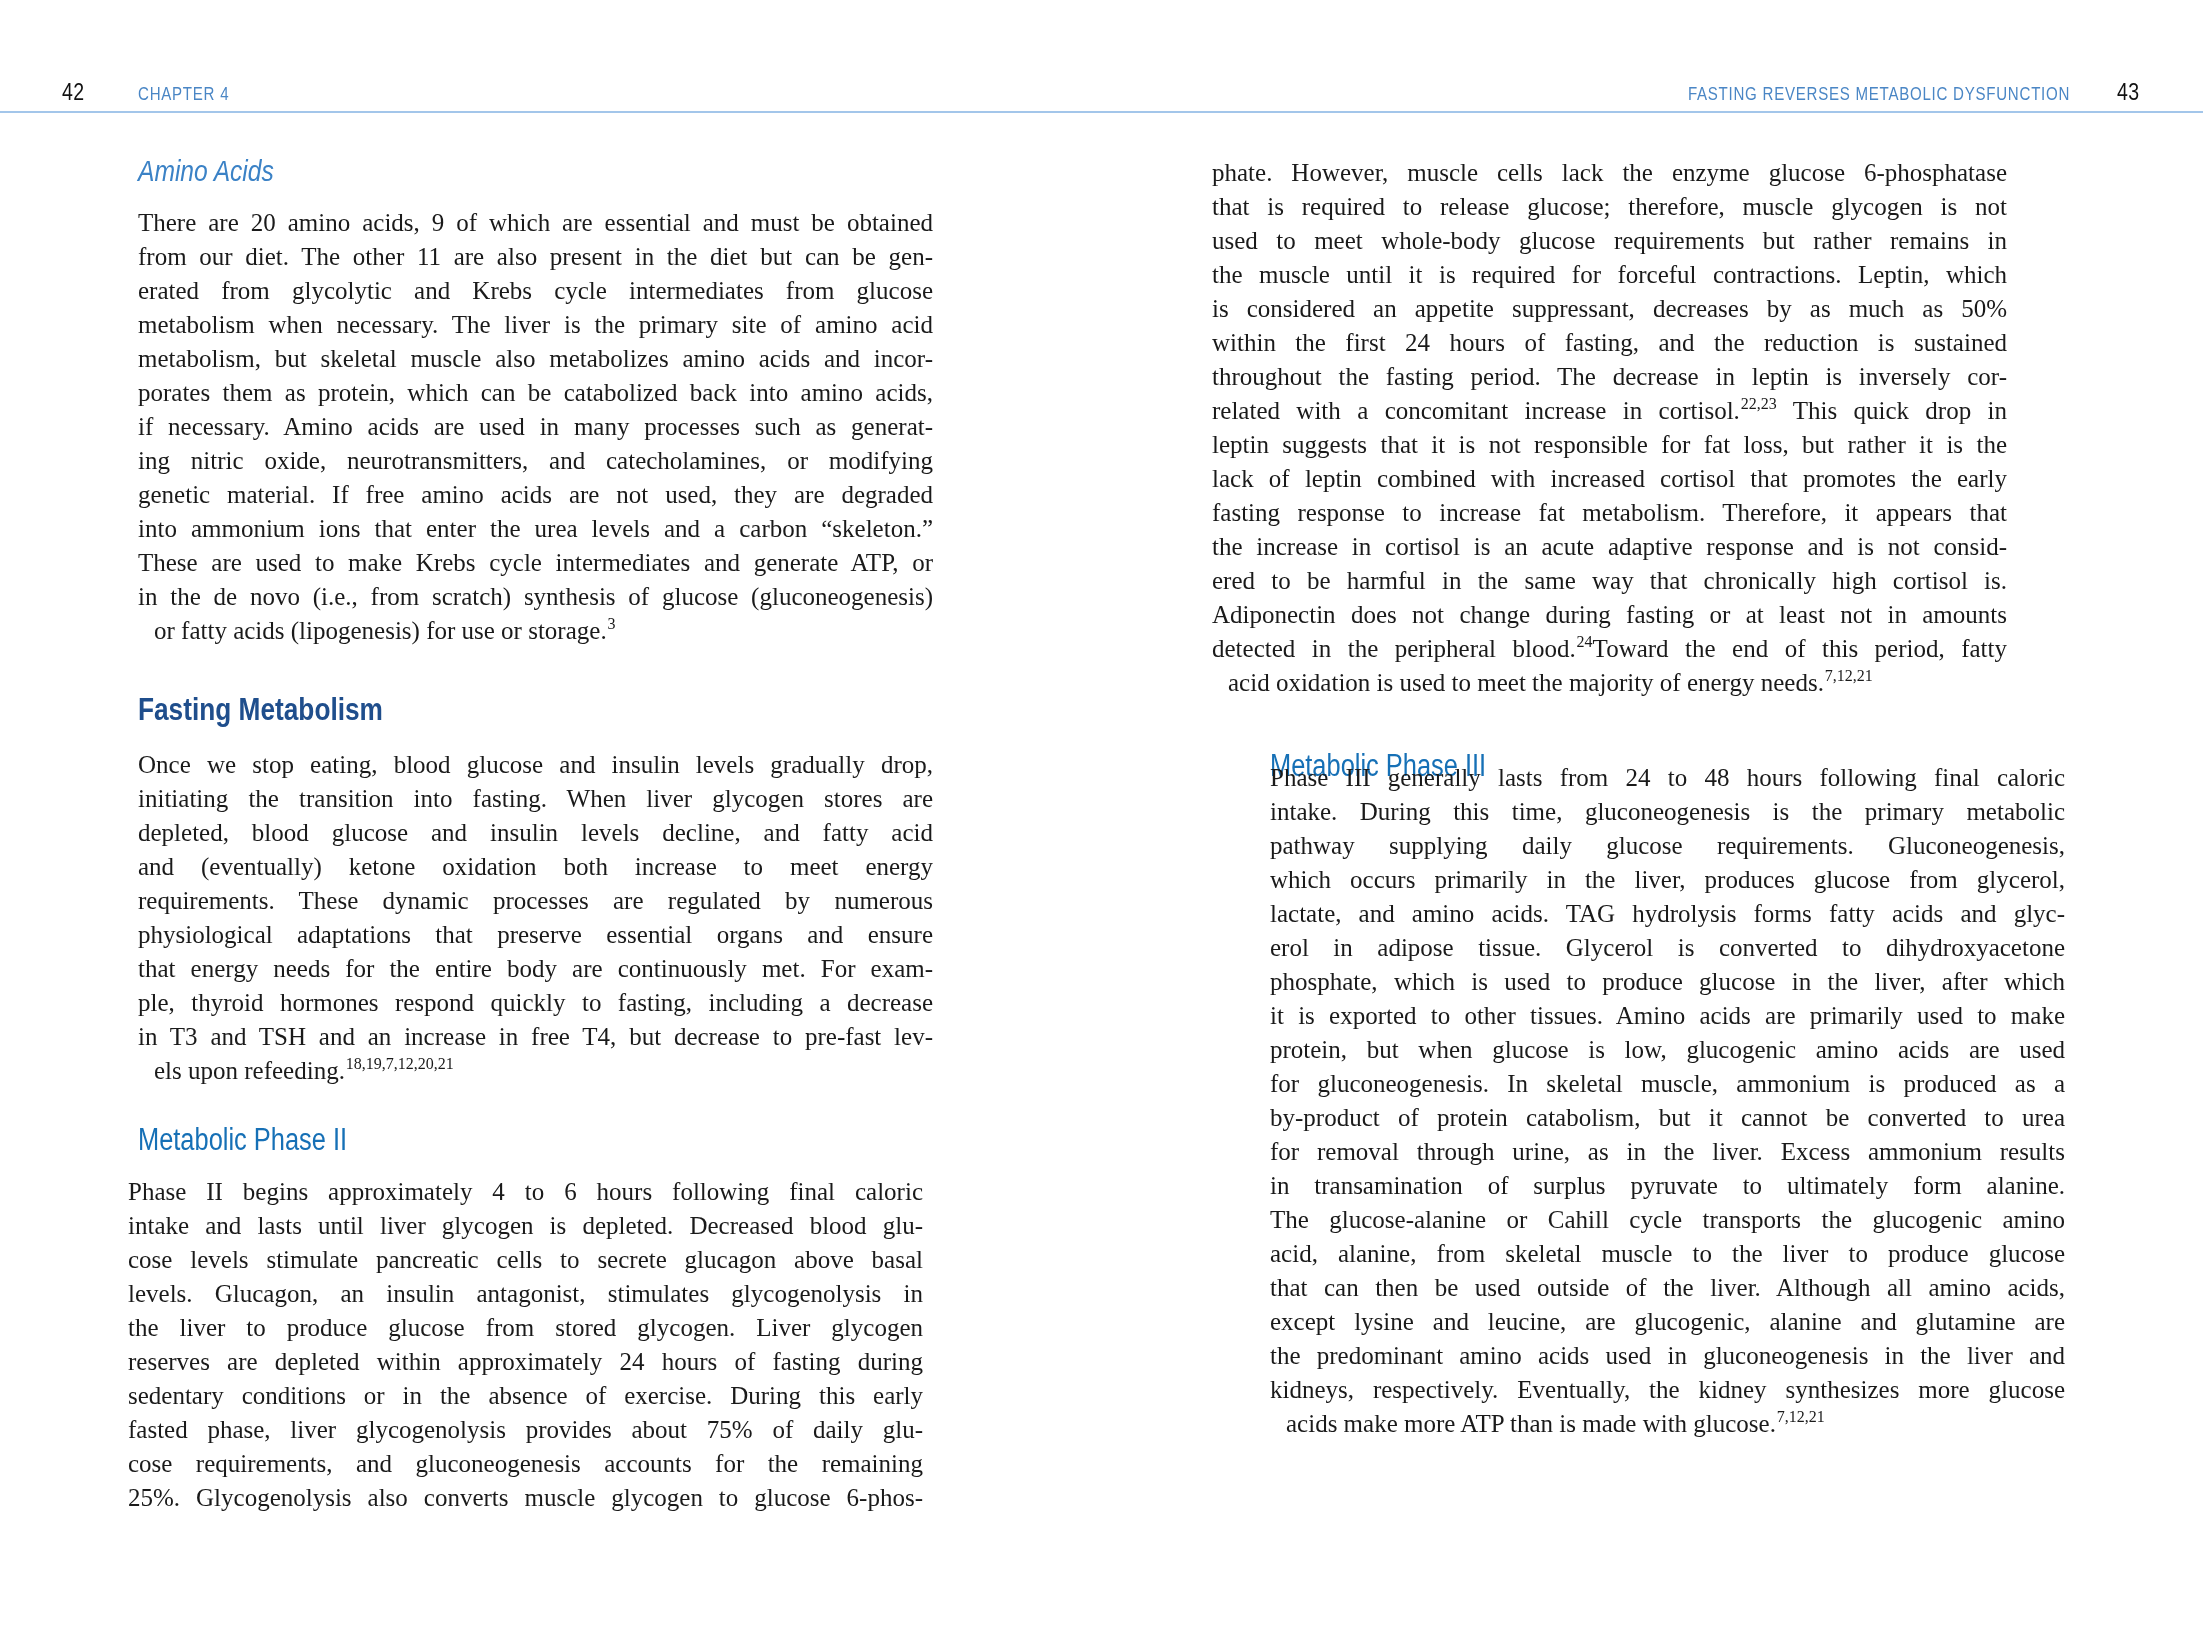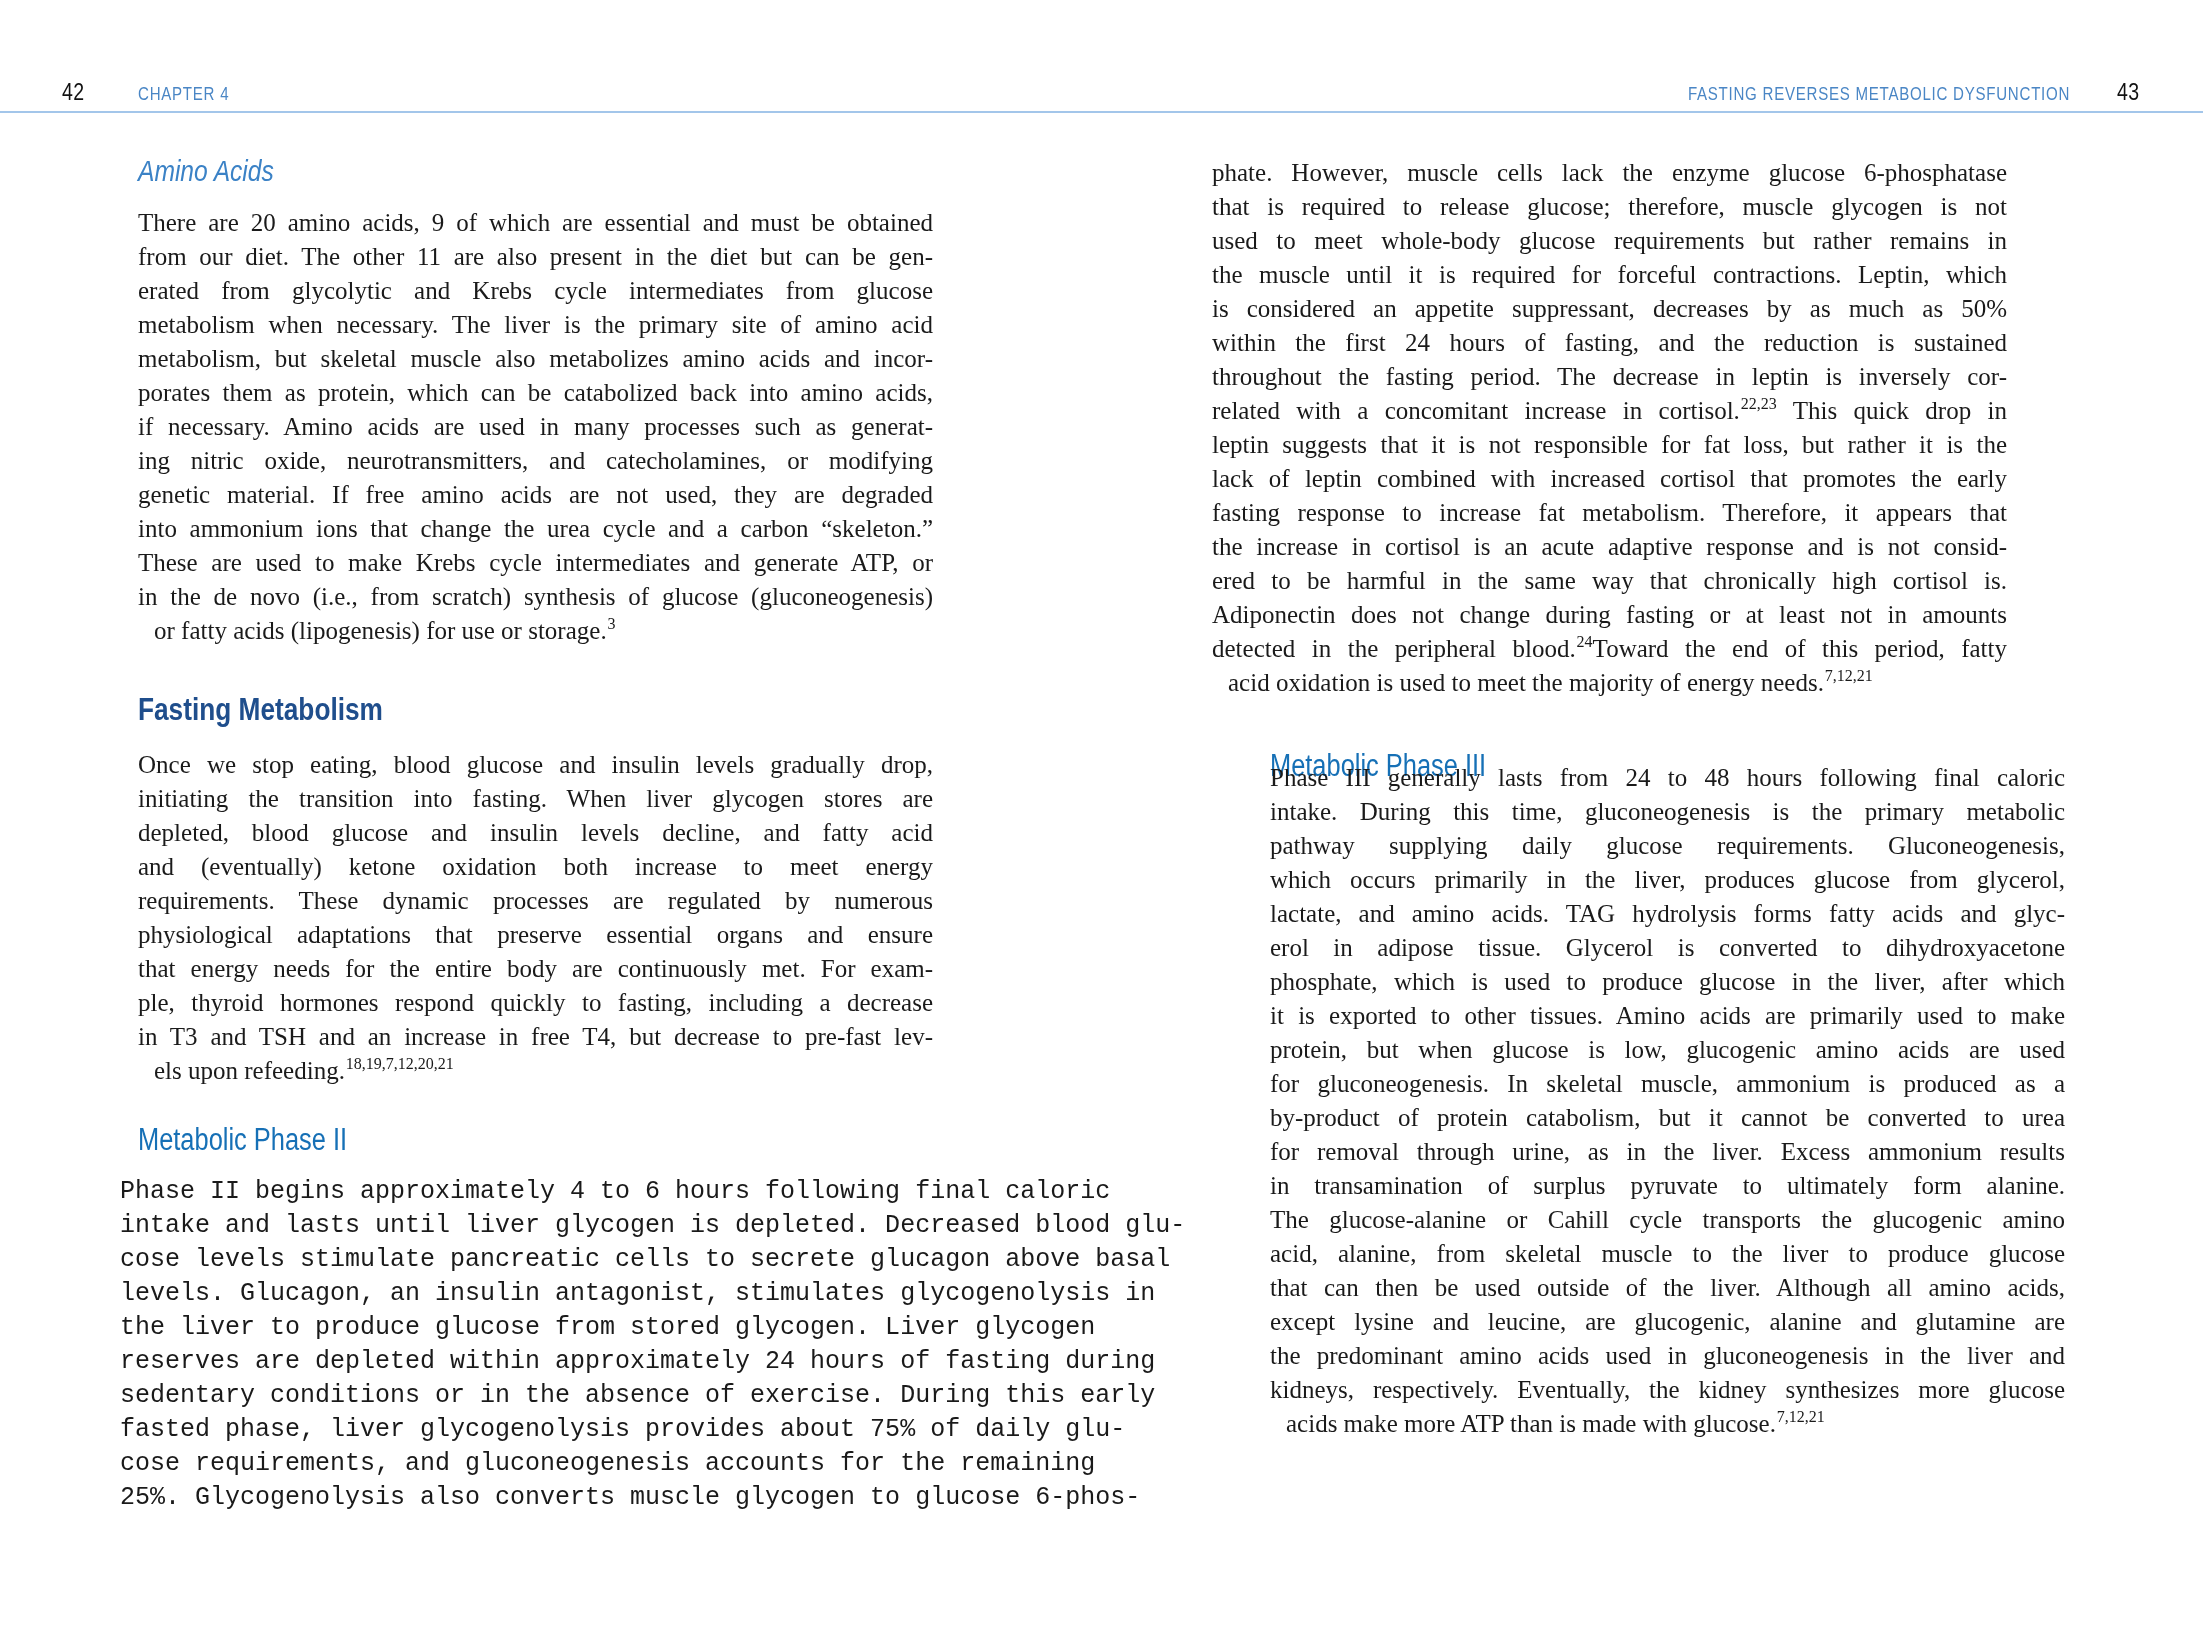"into ammonium ions that change" span.txt { text: change the urea cycle -> enter the urea levels }
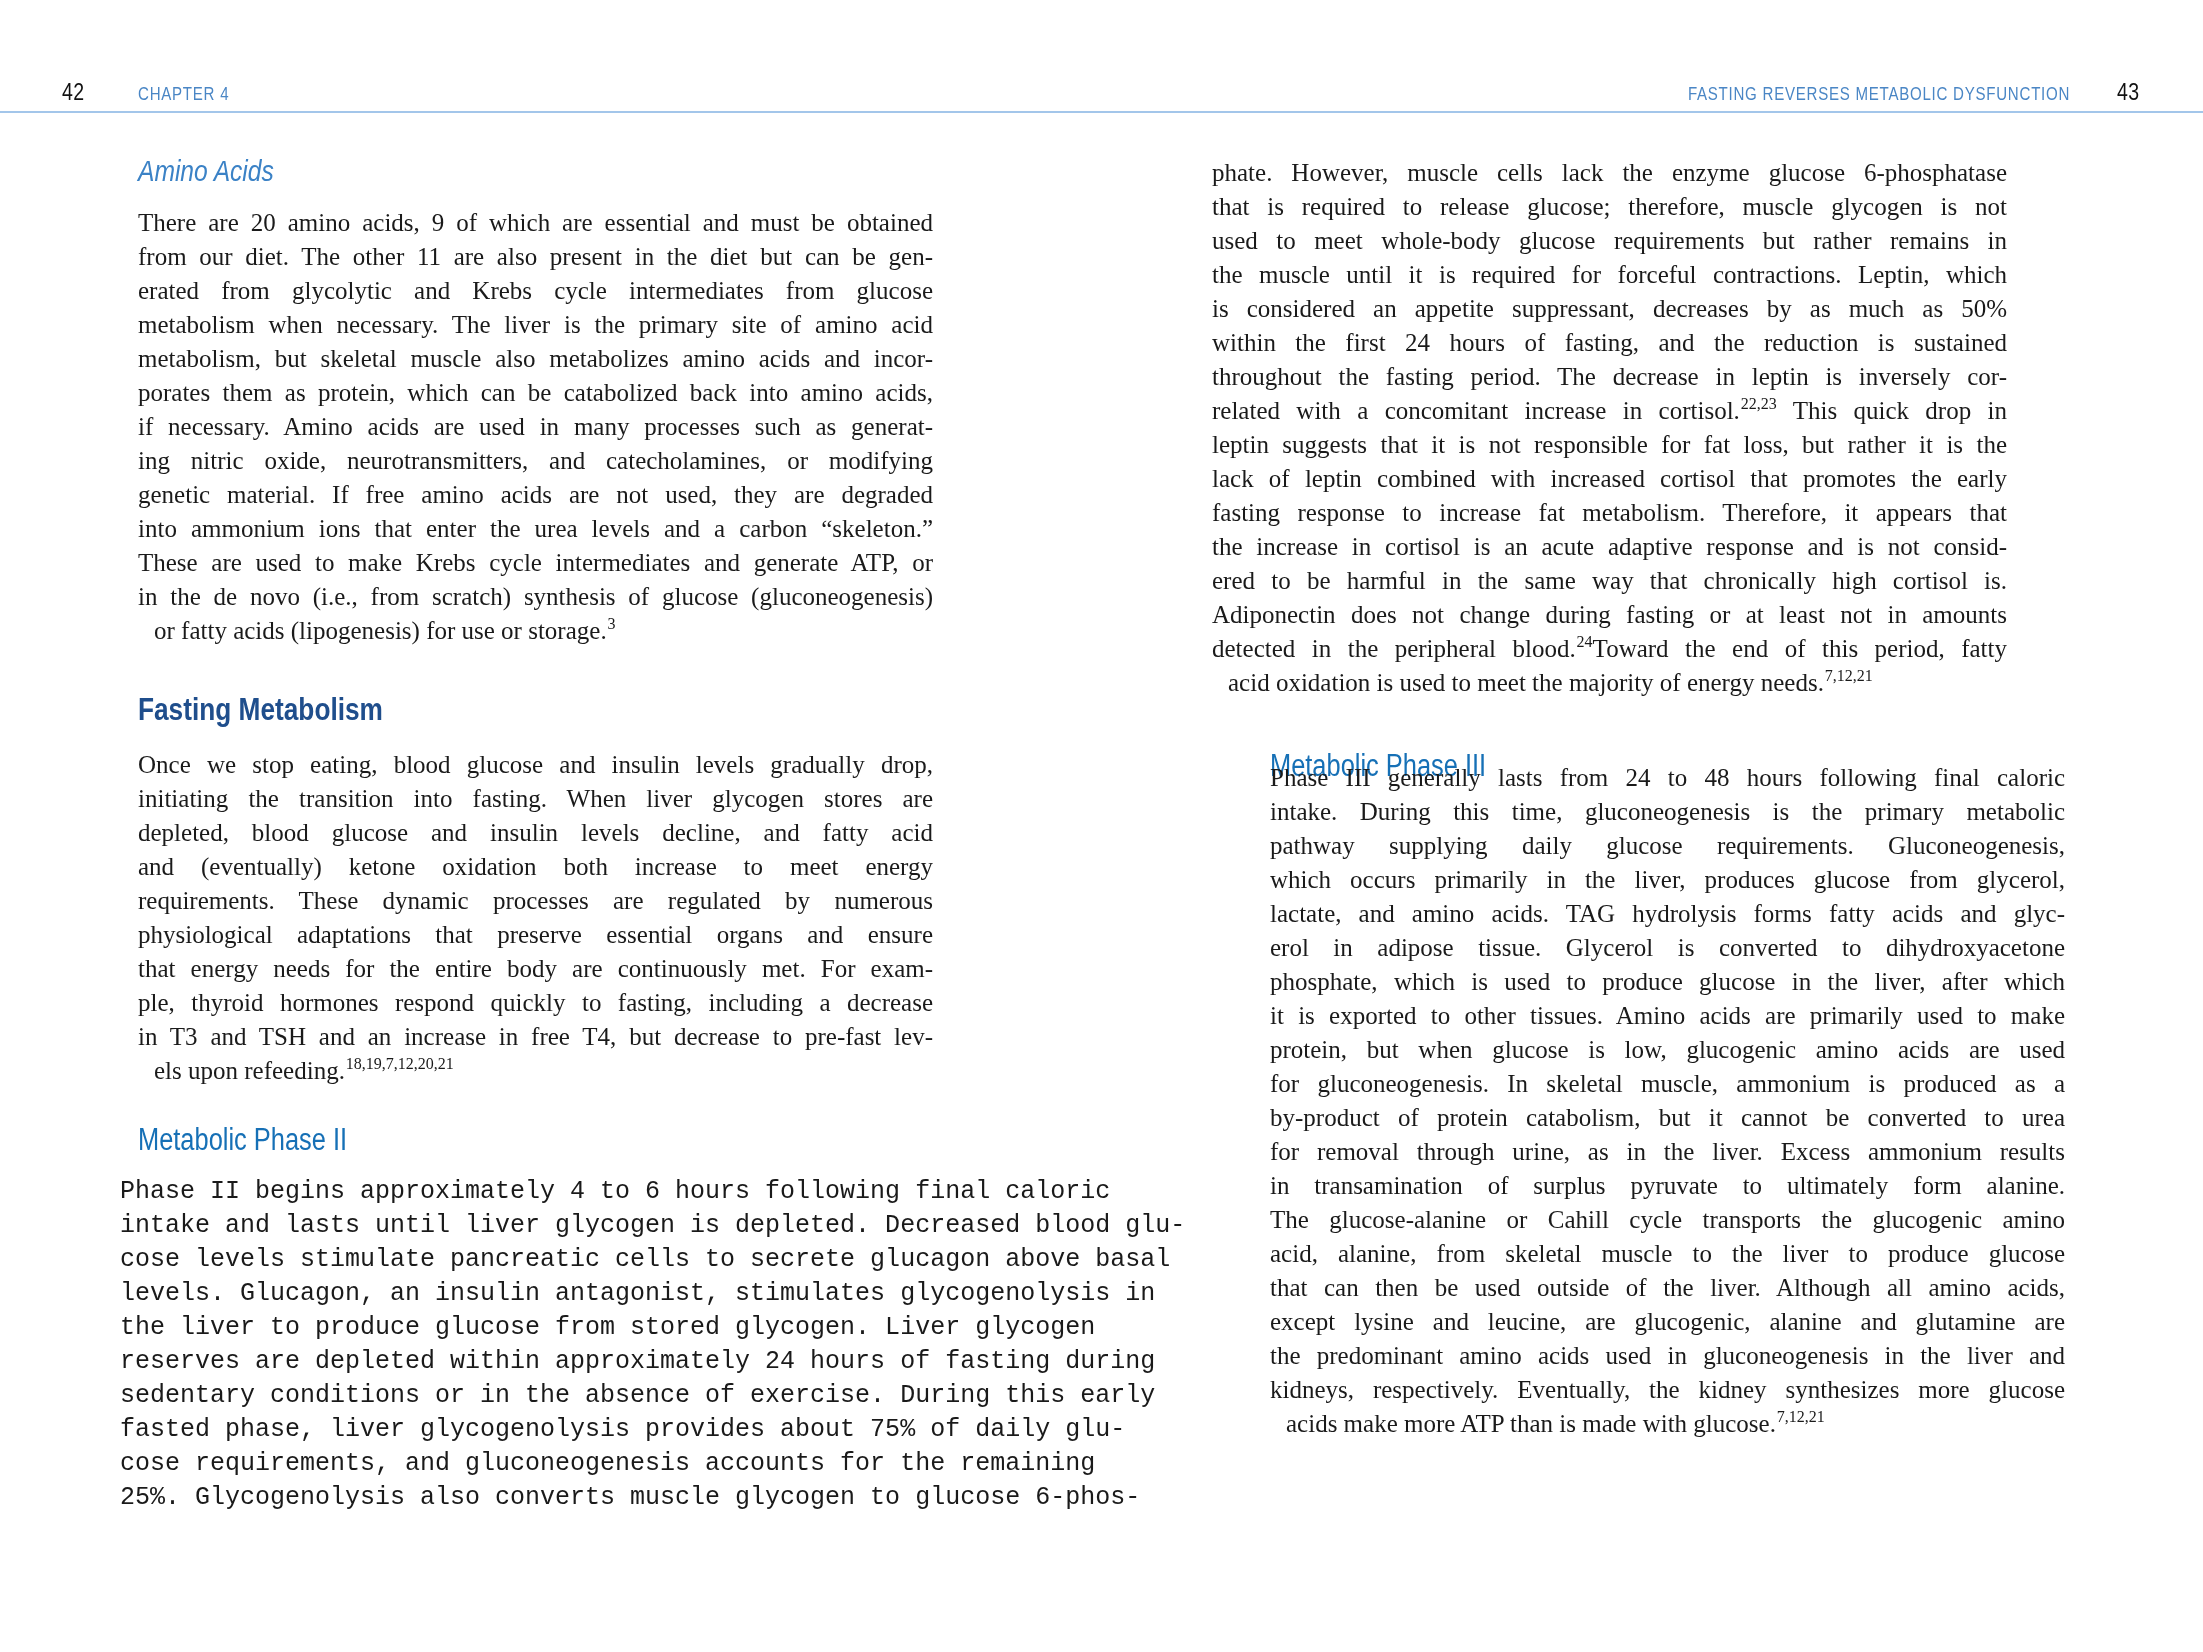"Phase II begins approximately 4" div.para { font-family: Liberation Mono, monospace -> none; left: 120px -> 128px }
